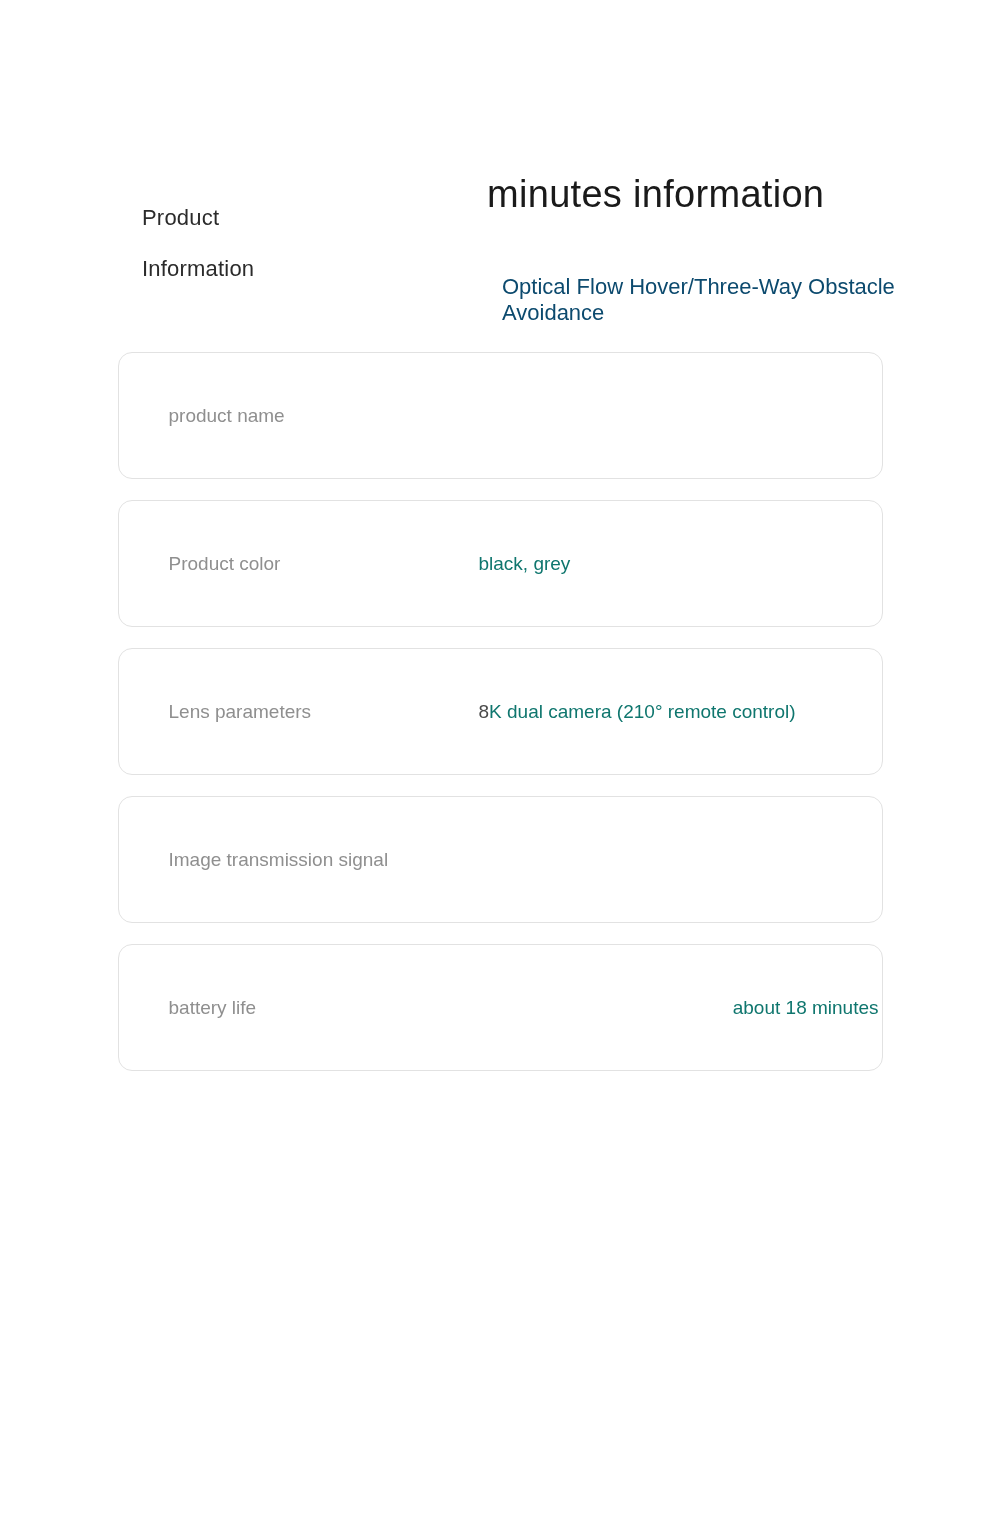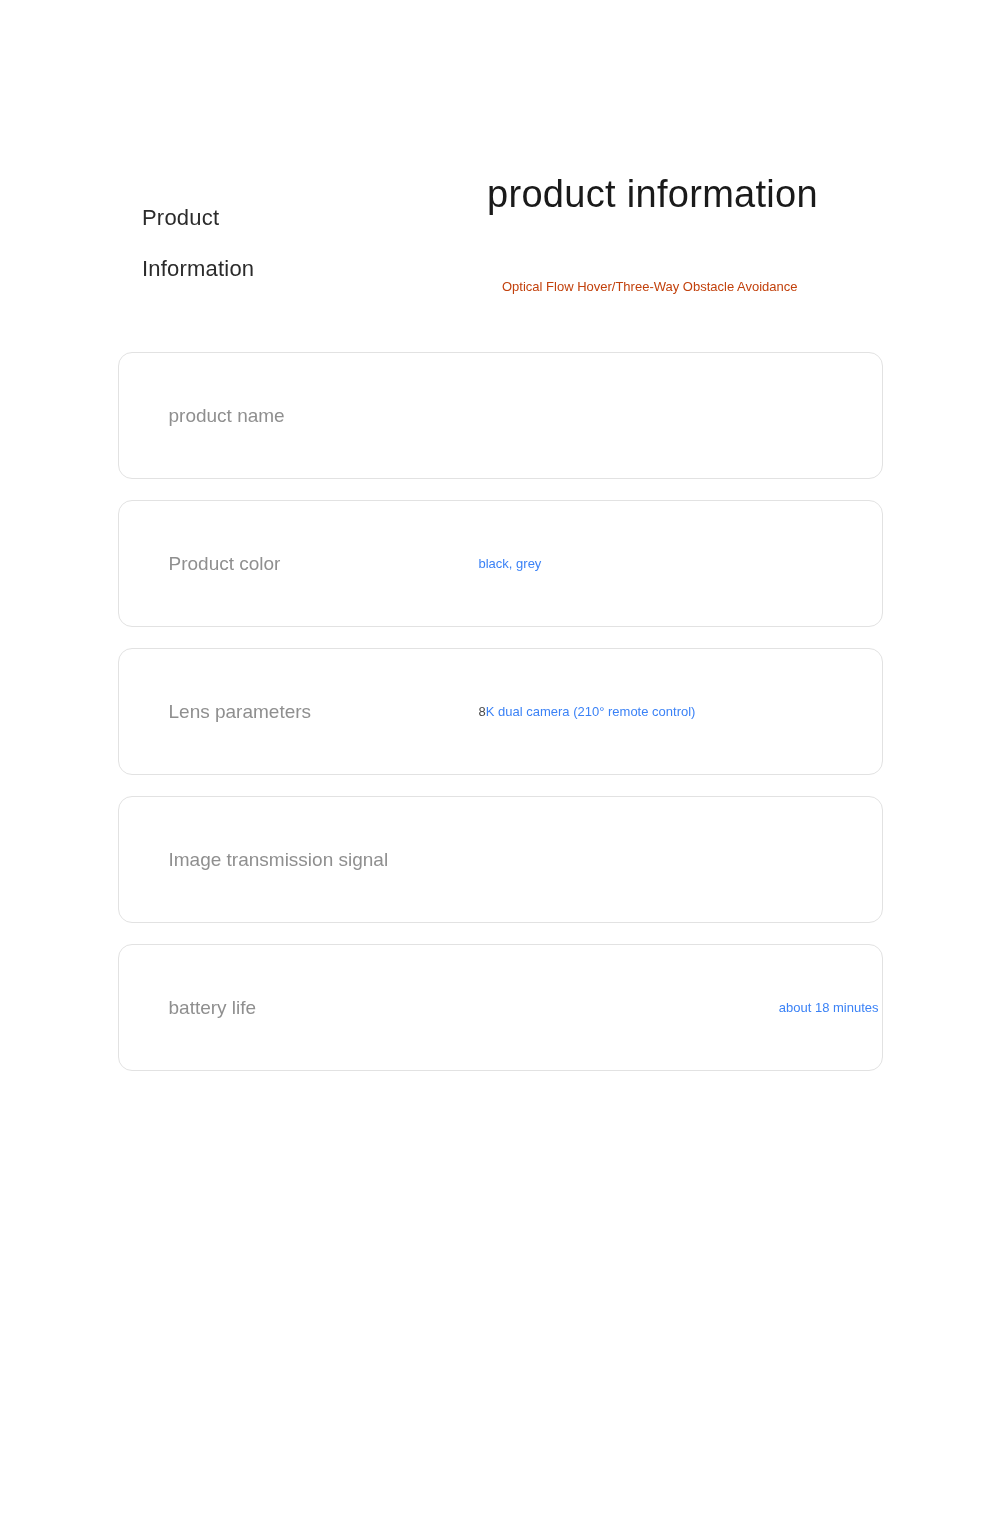"product information" div.main-title { text: product -> minutes }
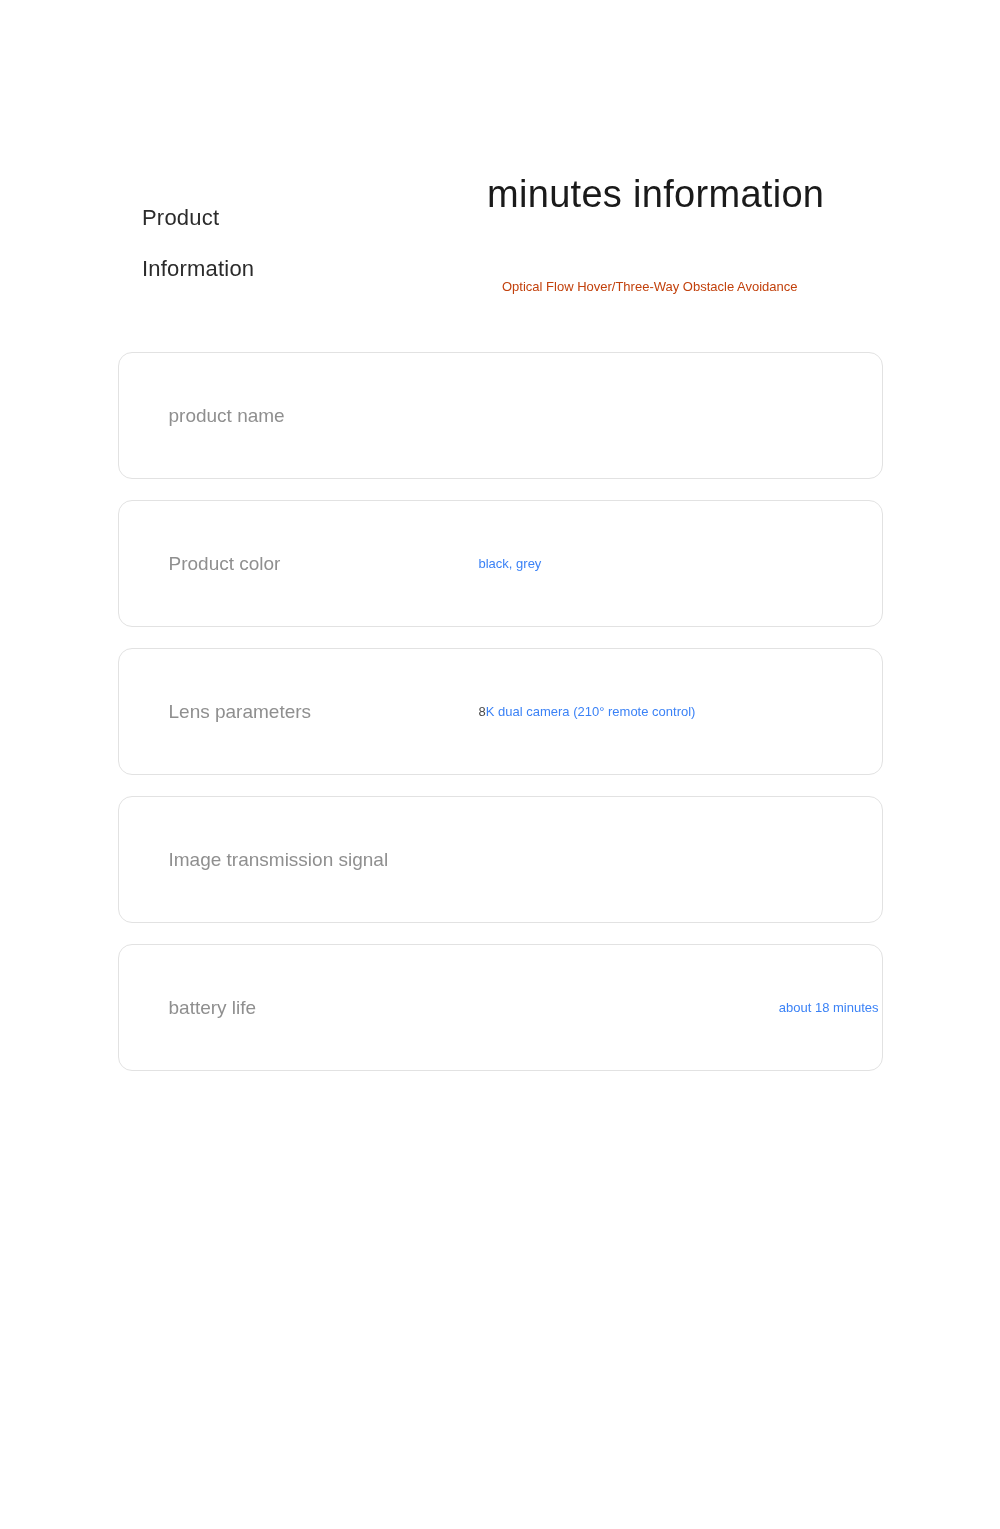"Optical Flow Hover/Three-Way Obstacle" .subtitle { color: #c2410c -> #0c4a6e; font-size: 13px -> 22px }
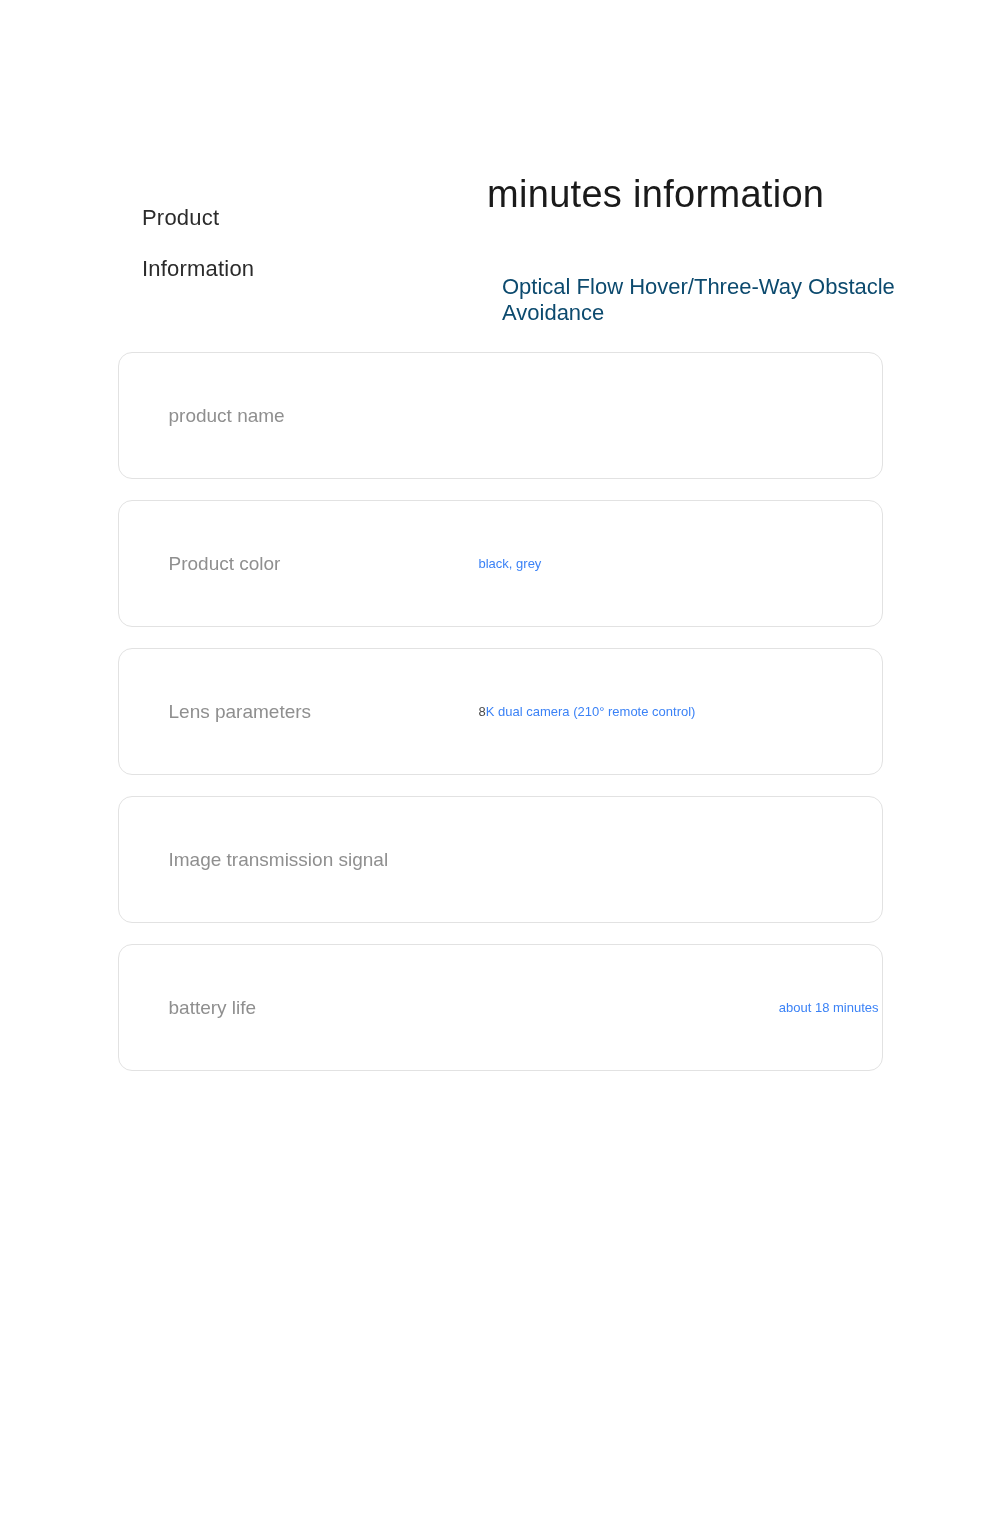"black, grey" .spec-value { color: #3b82f6 -> #0f766e; font-size: 13px -> 19px }
